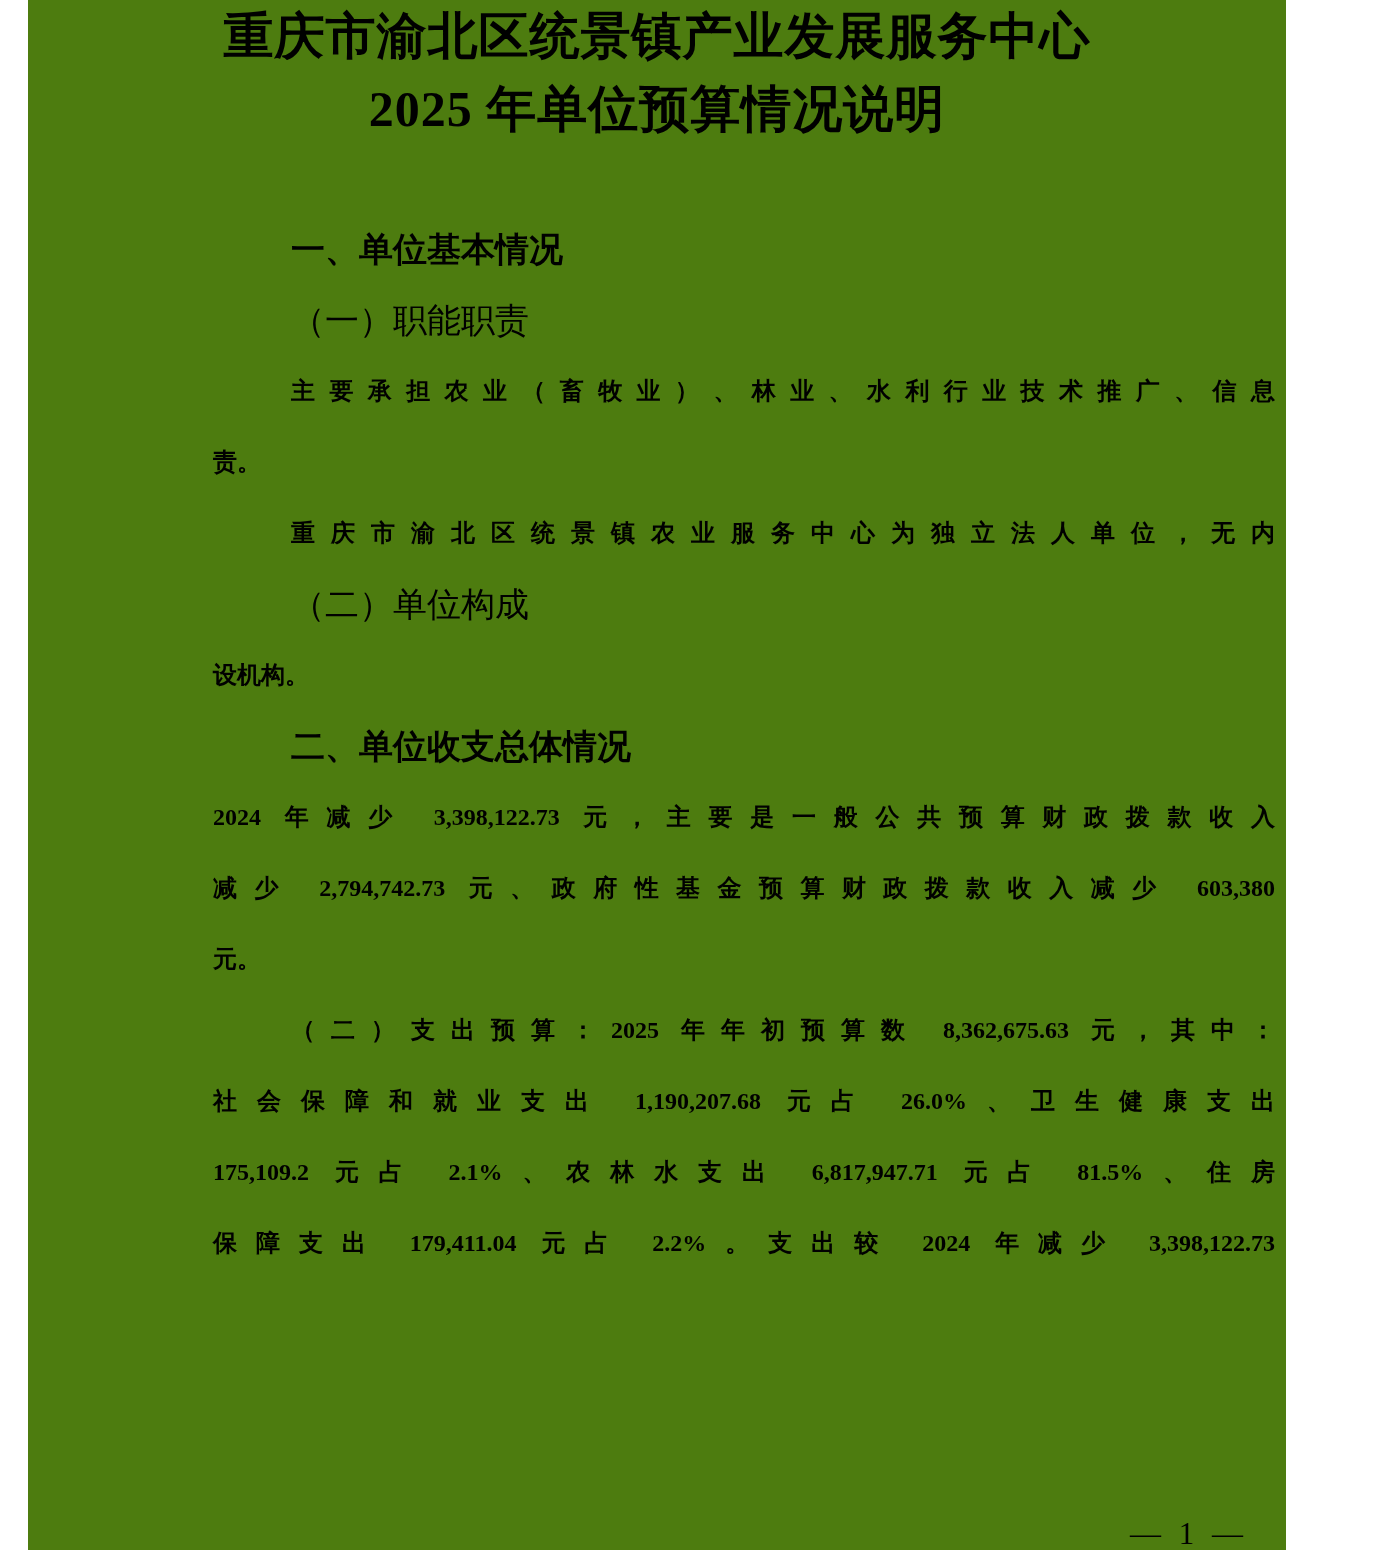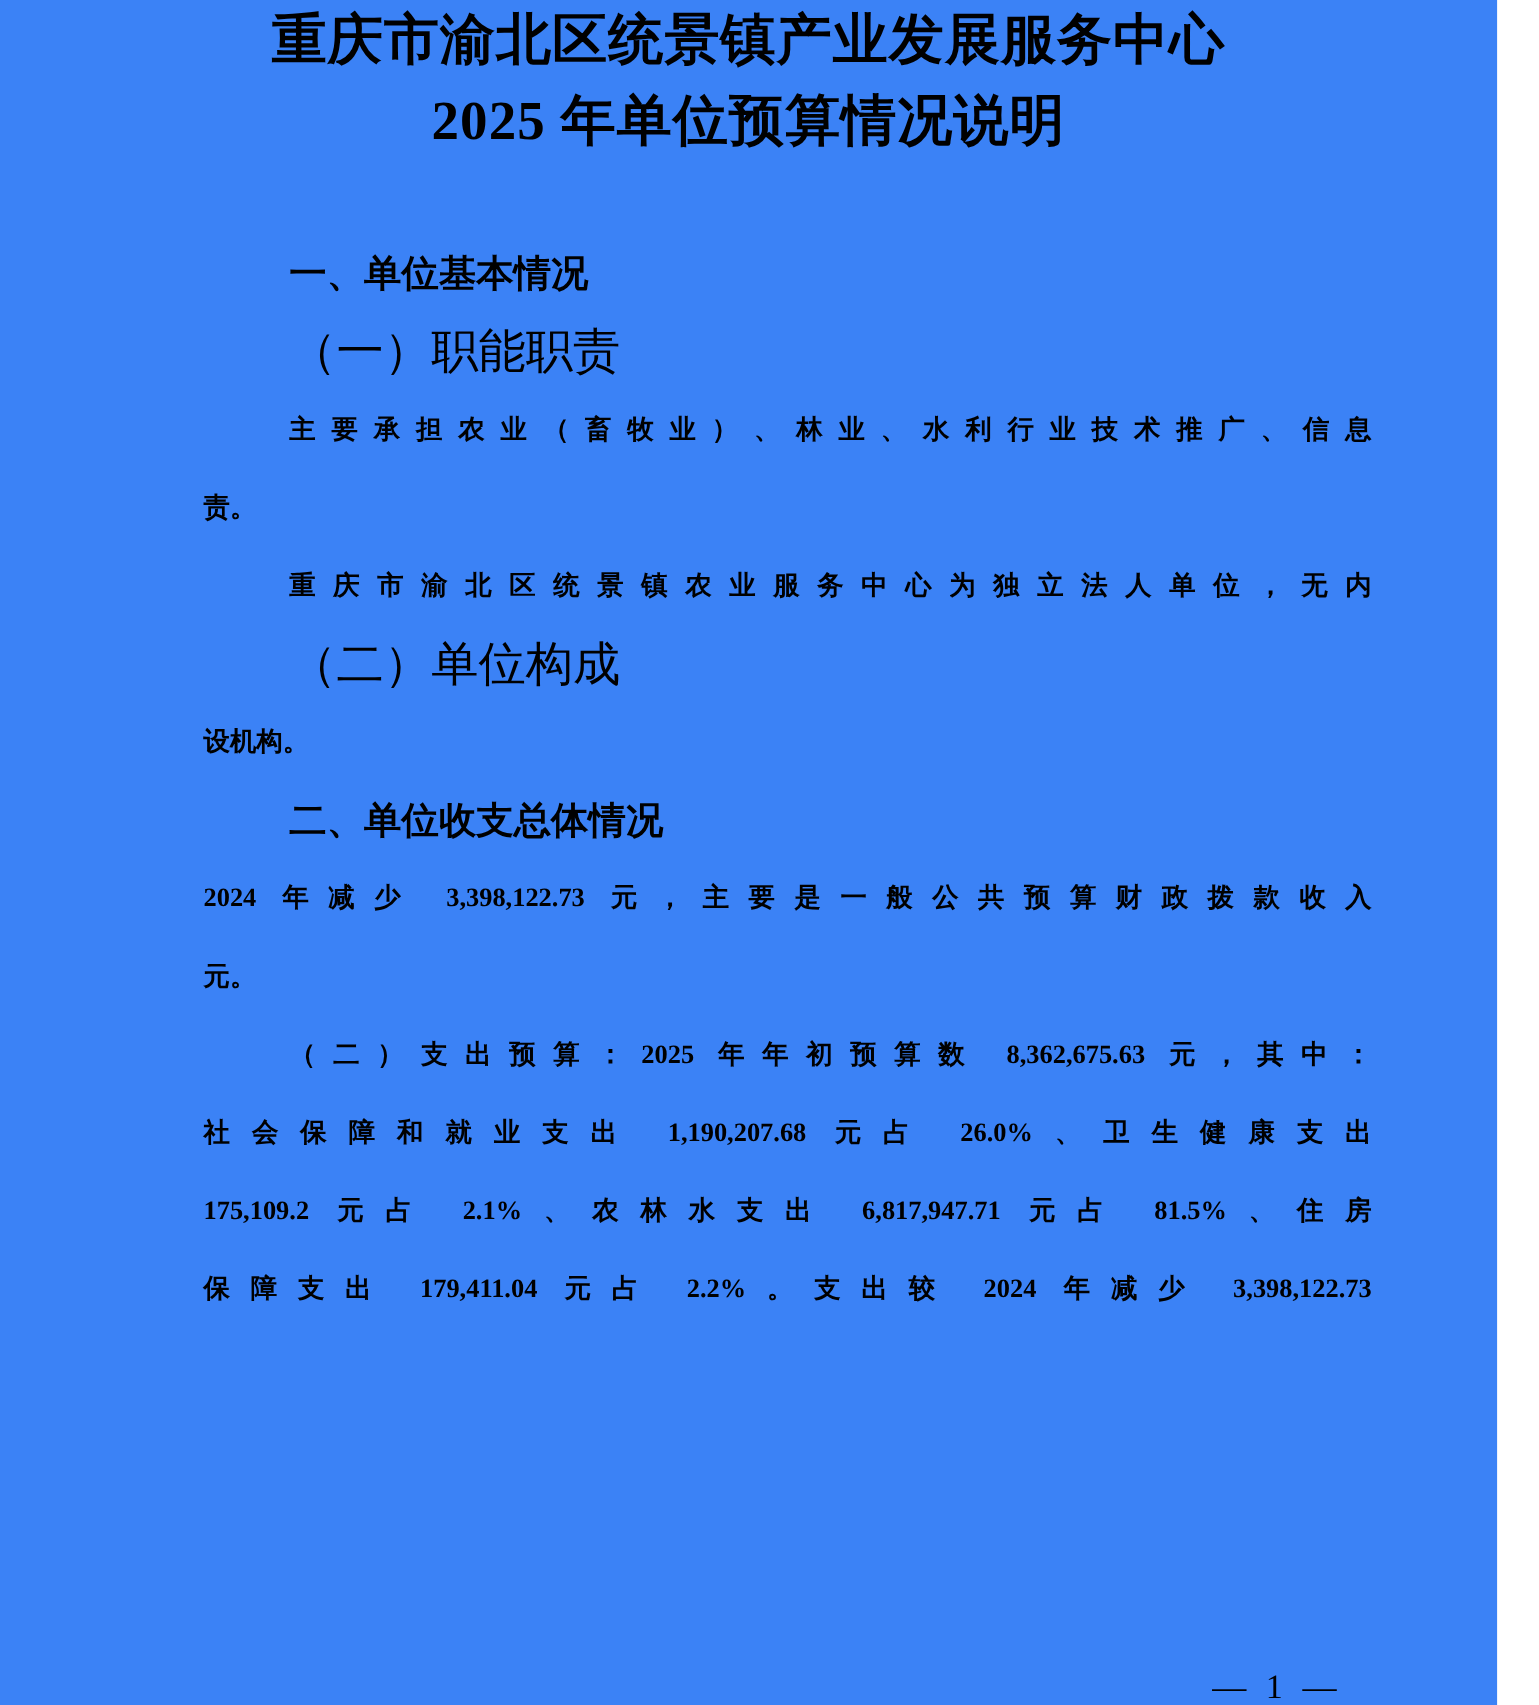"重庆市渝北区统景镇产业发展服务中心" .page { background: #3b82f6 -> #4d7c0f; margin-left: none -> 28px; width: 1361px -> 1258px }
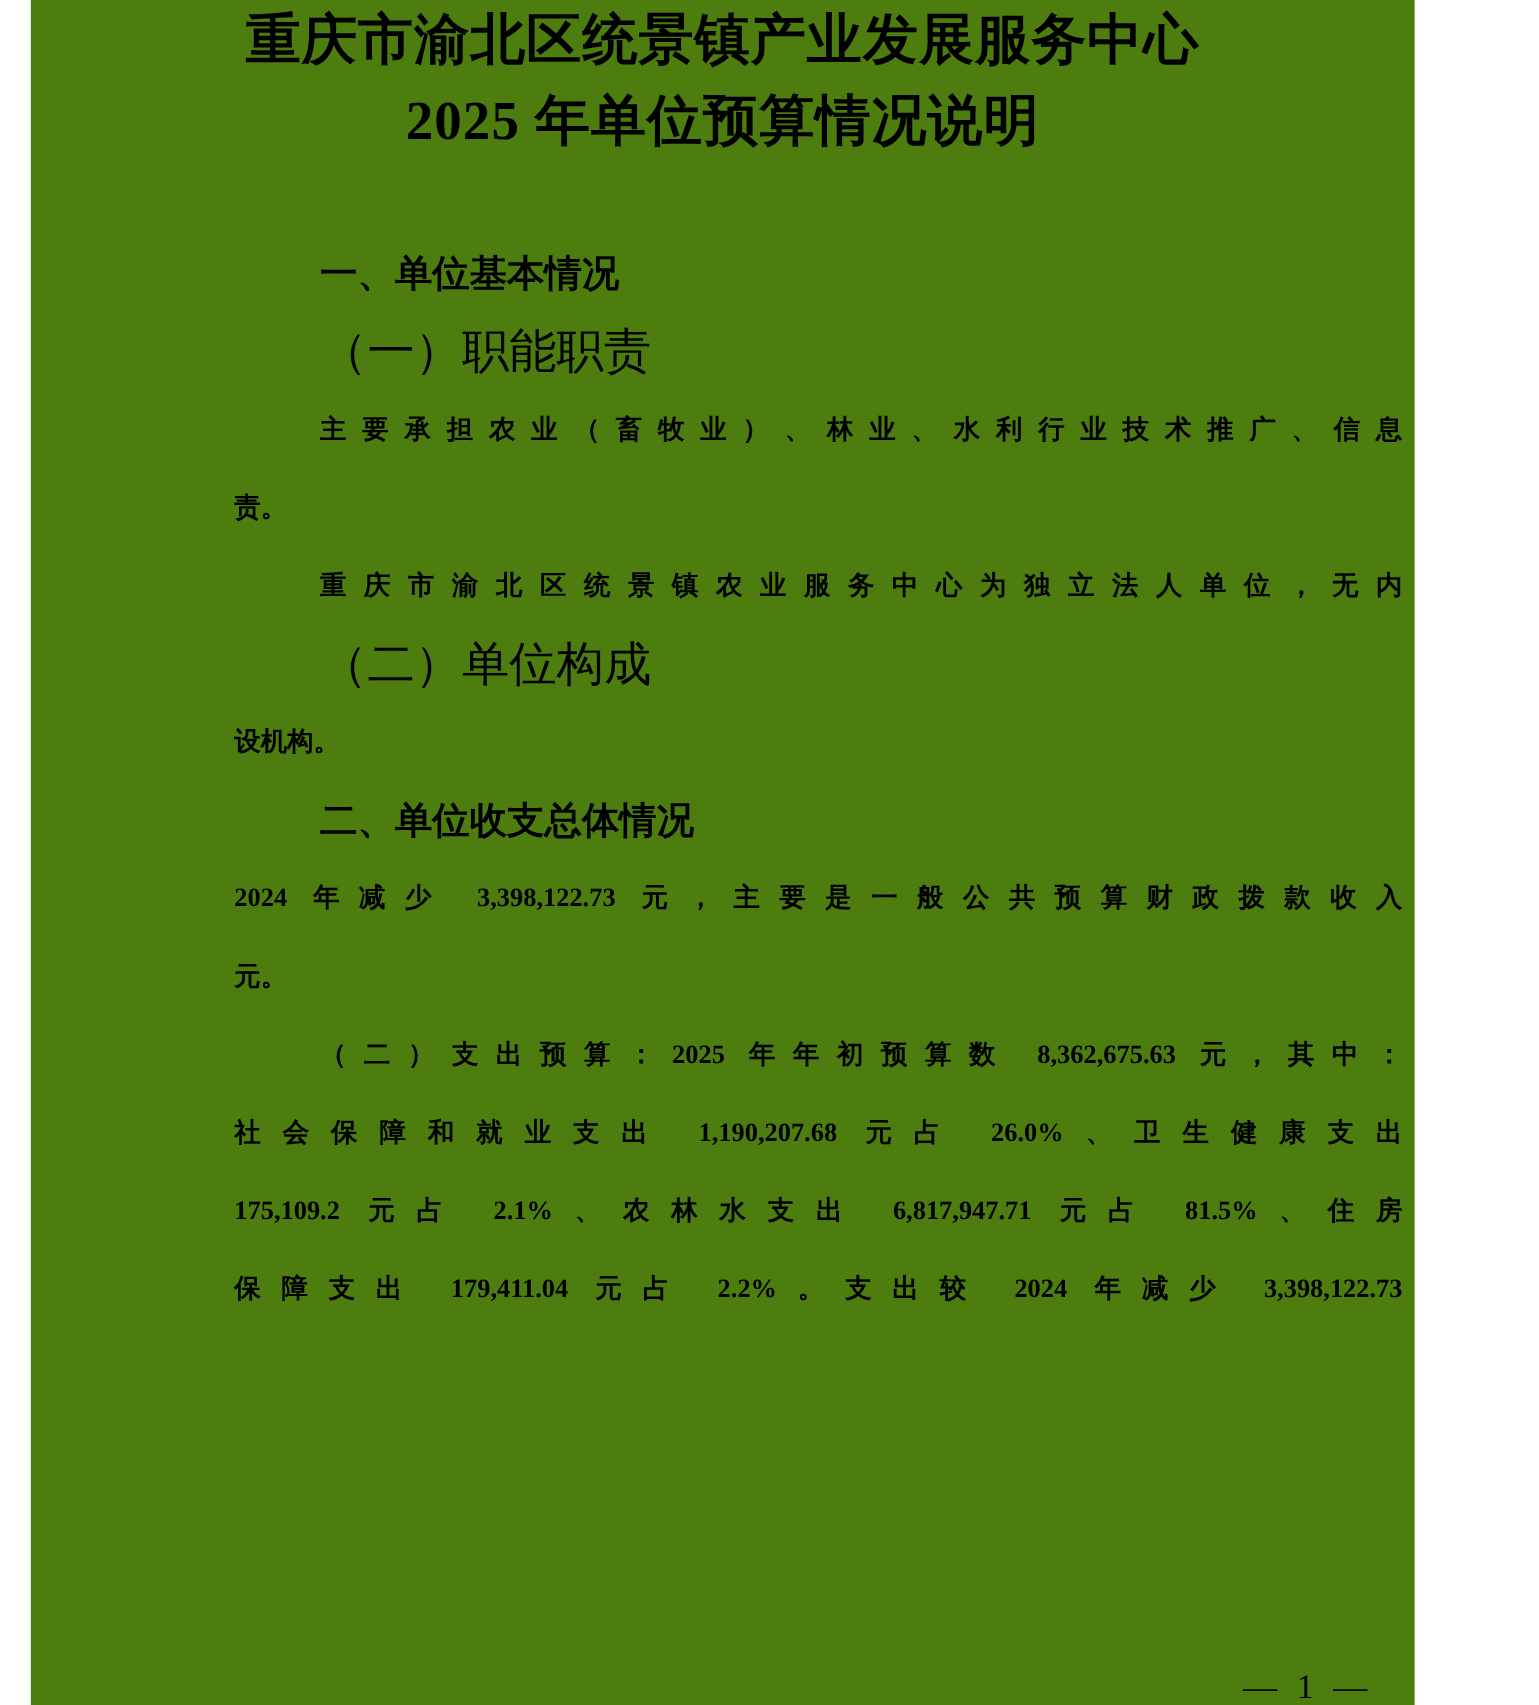"（一）职能职责" .h2 { font-size: 43px -> 34px }
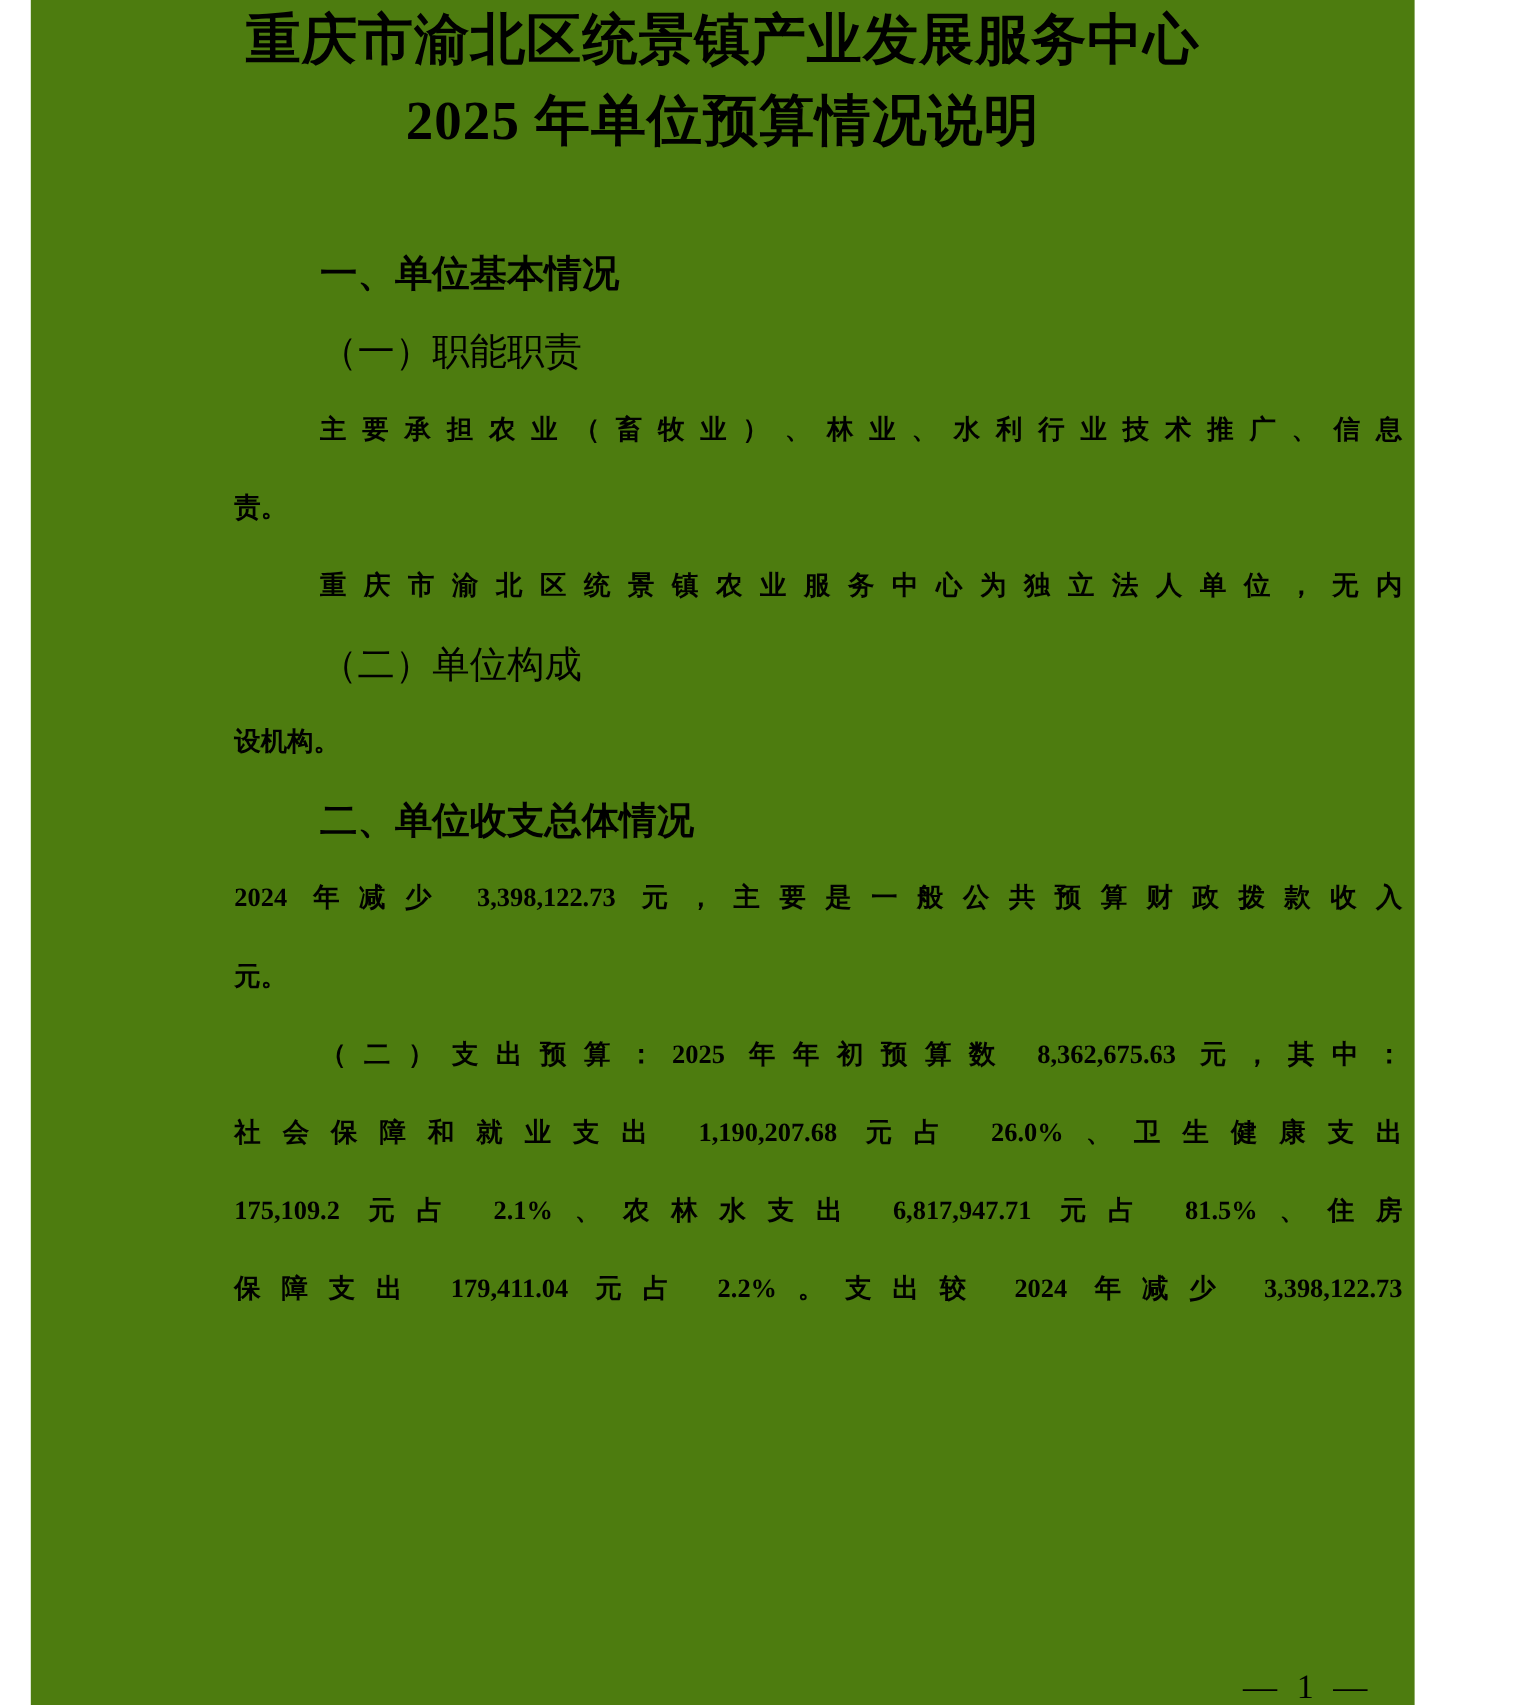"减少 2,794,742.73 元、政府性基金预算财政拨款收入减少" div.line { html: none -> <div>减少 2,794,742.73 元、政府性基金预算财政拨款收入减少 603,380</div> }
